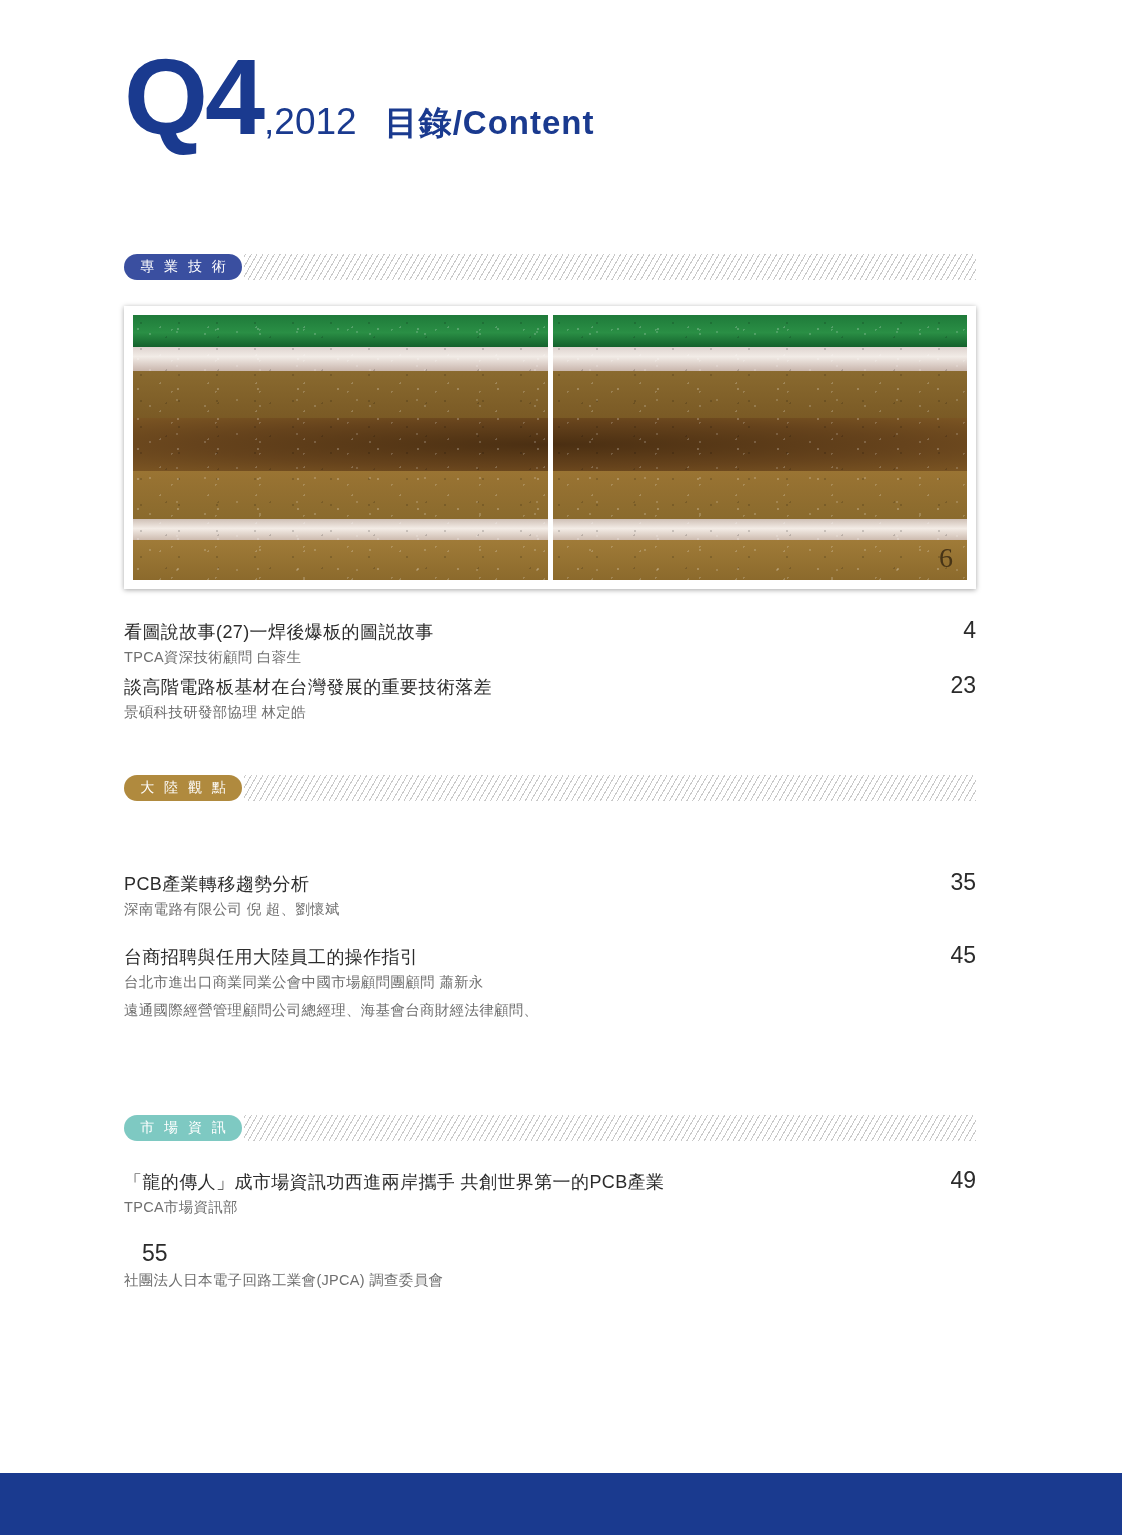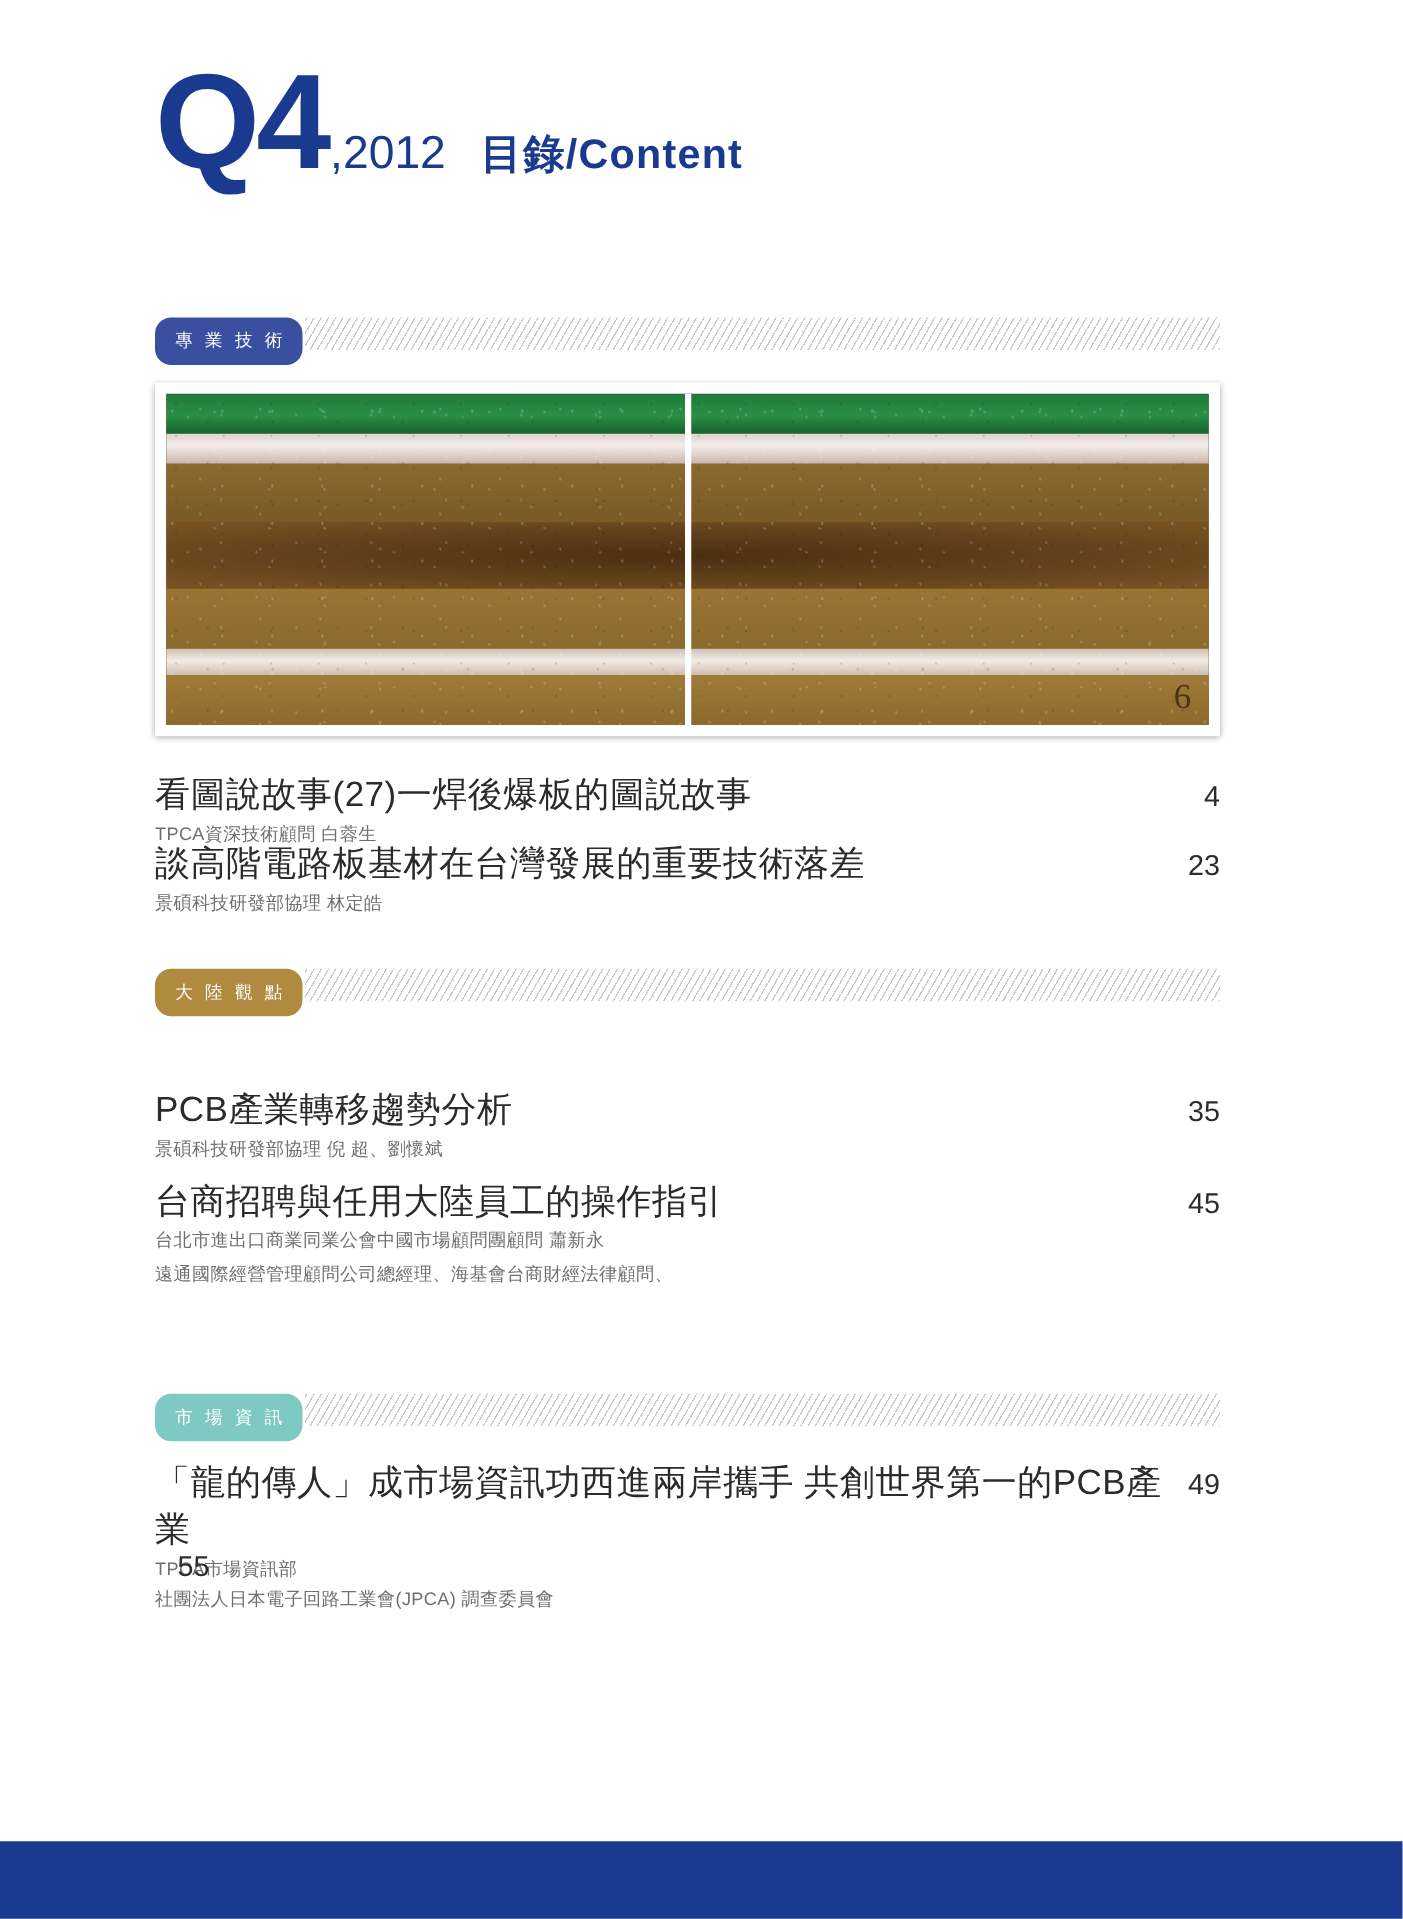"專 業 技 術" .section-tab { height: 38px -> 26px }
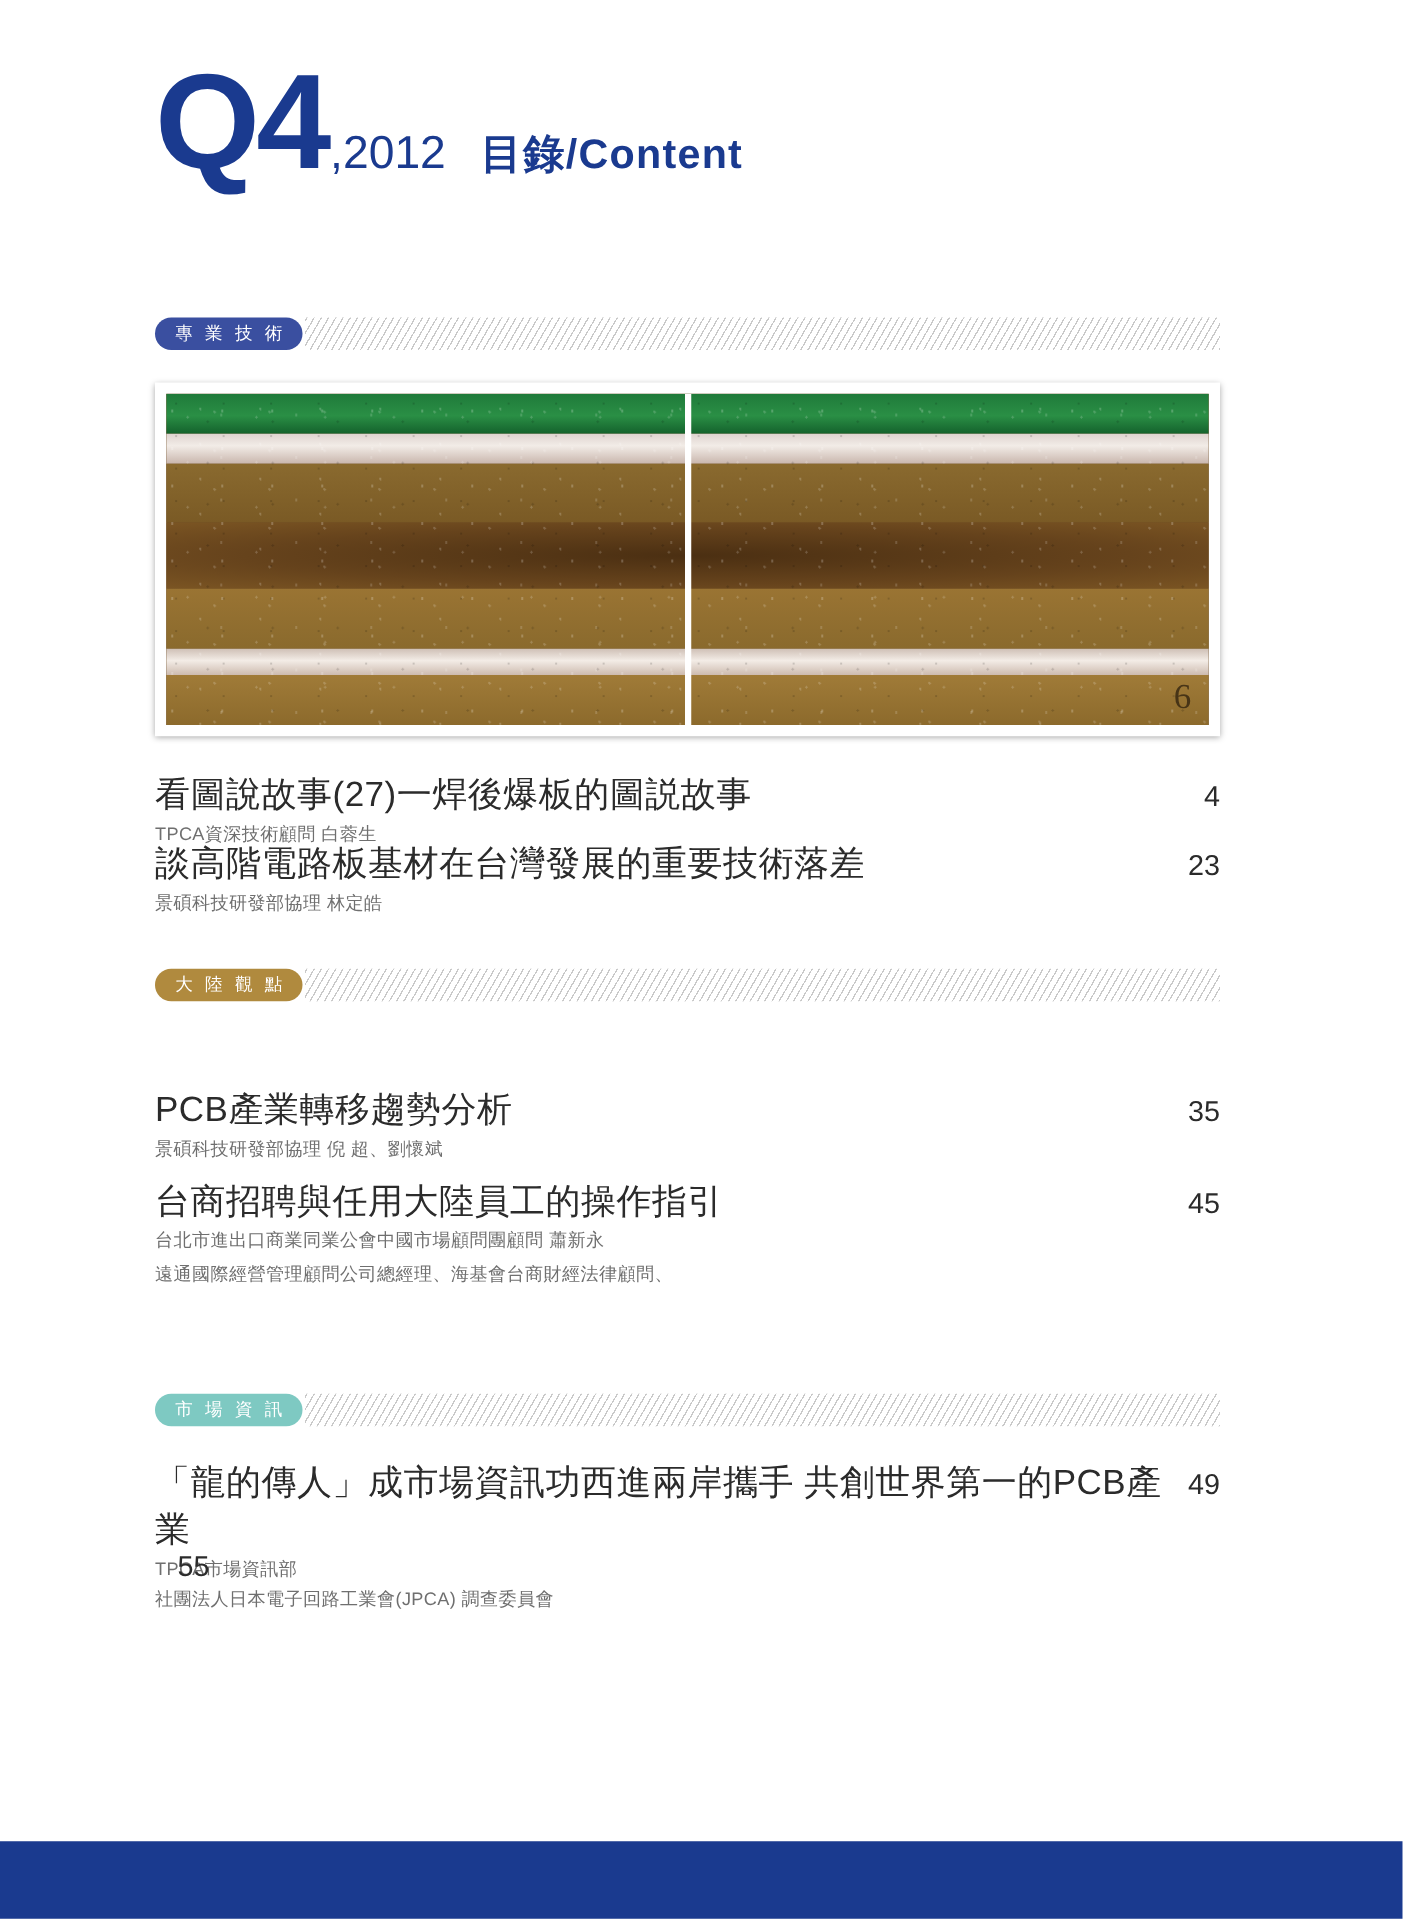"看圖說故事(27)一焊後爆板的圖説故事" .entry-title { font-size: 28px -> 18px }
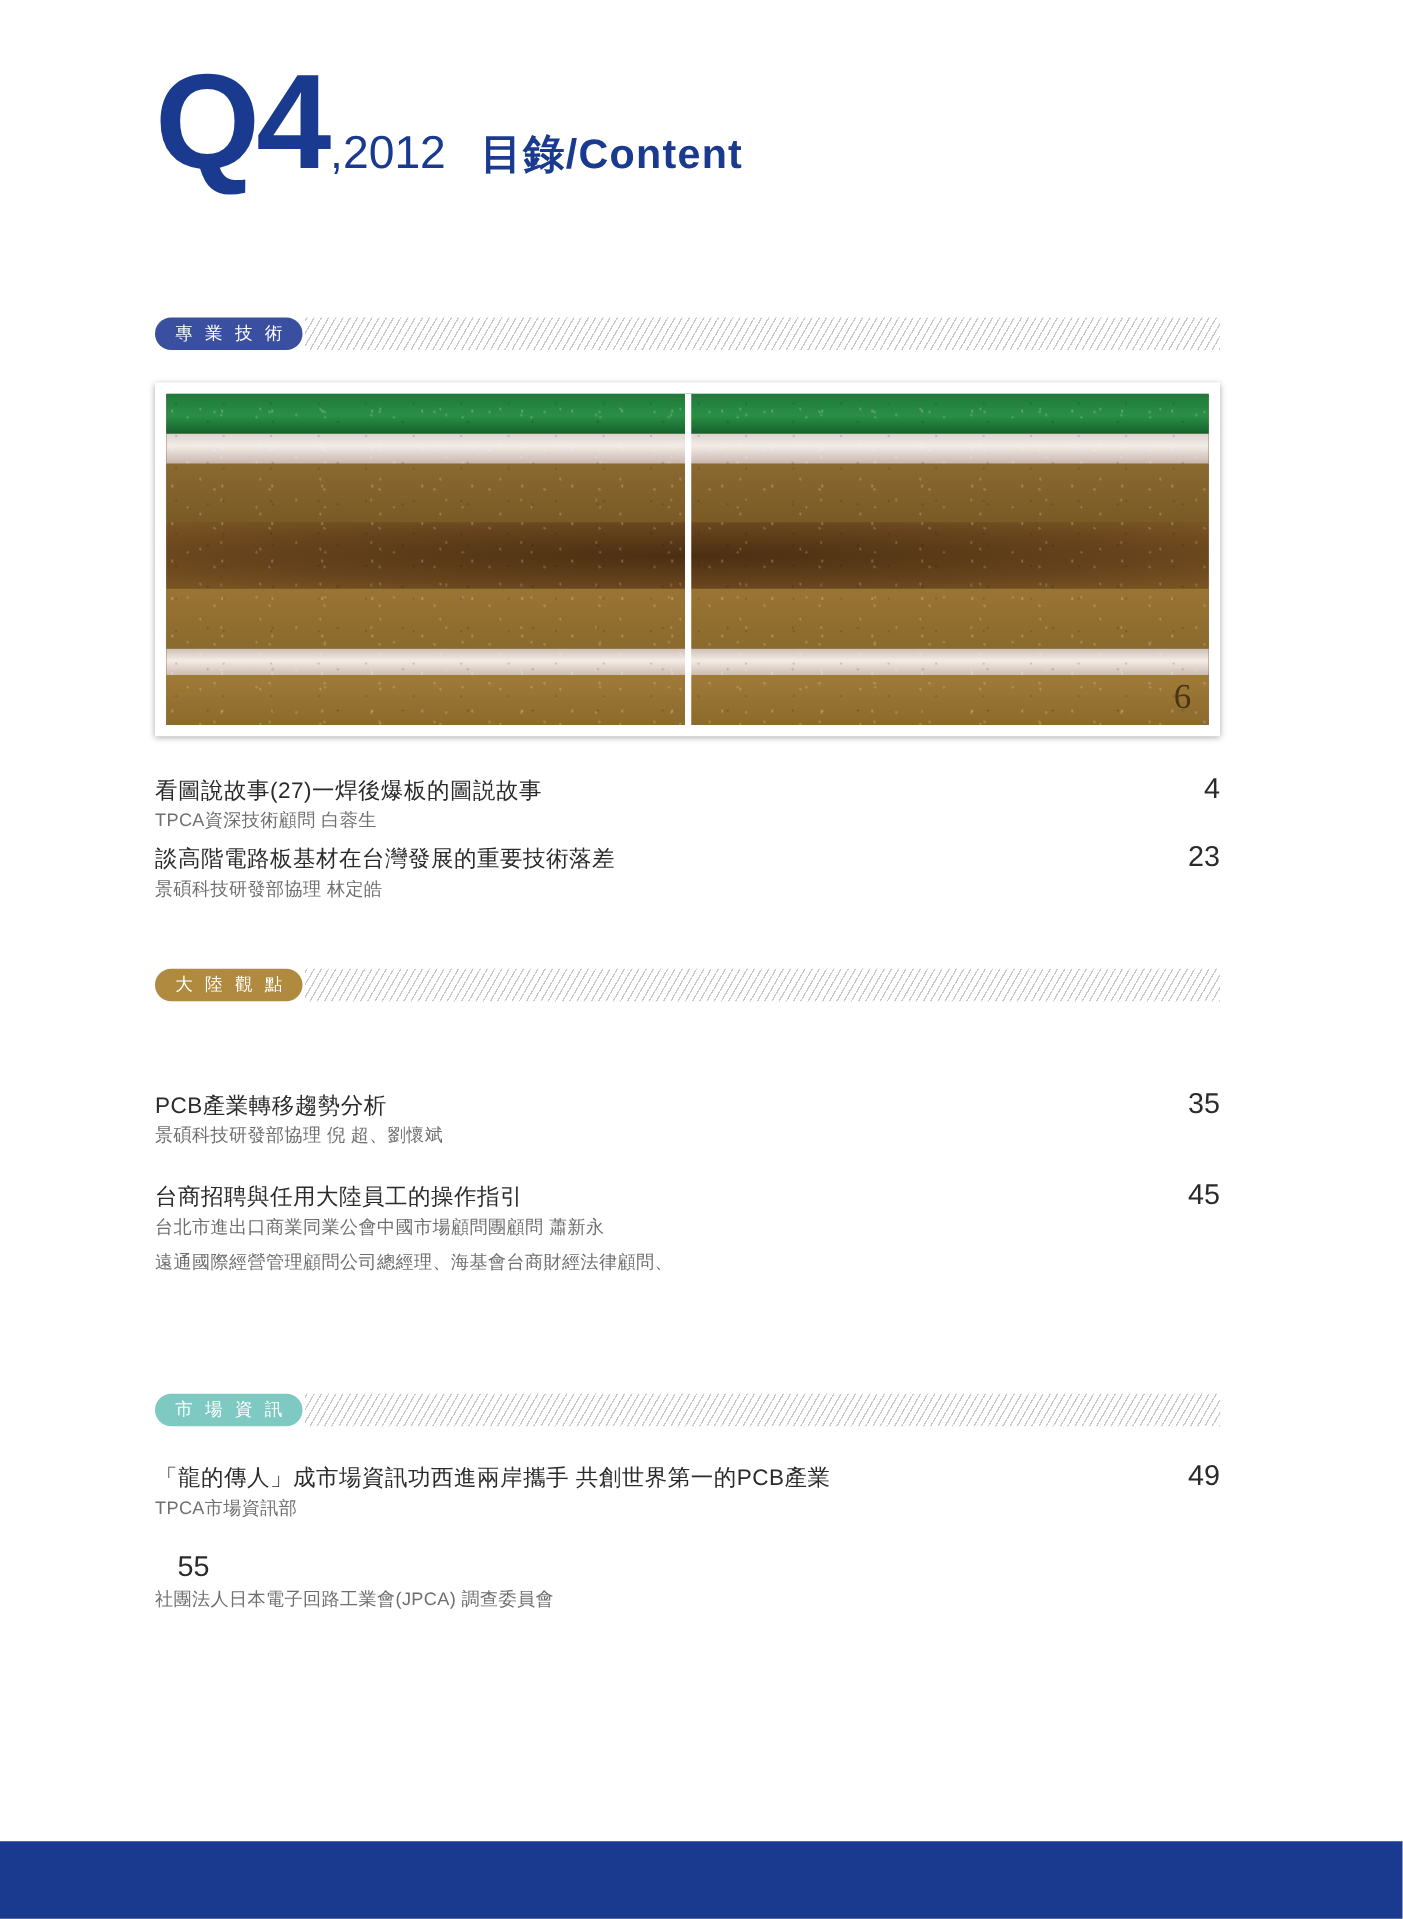"景碩科技研發部協理 倪 超、劉懷斌" div.entry-author { text: 景碩科技研發部協理 -> 深南電路有限公司 }
